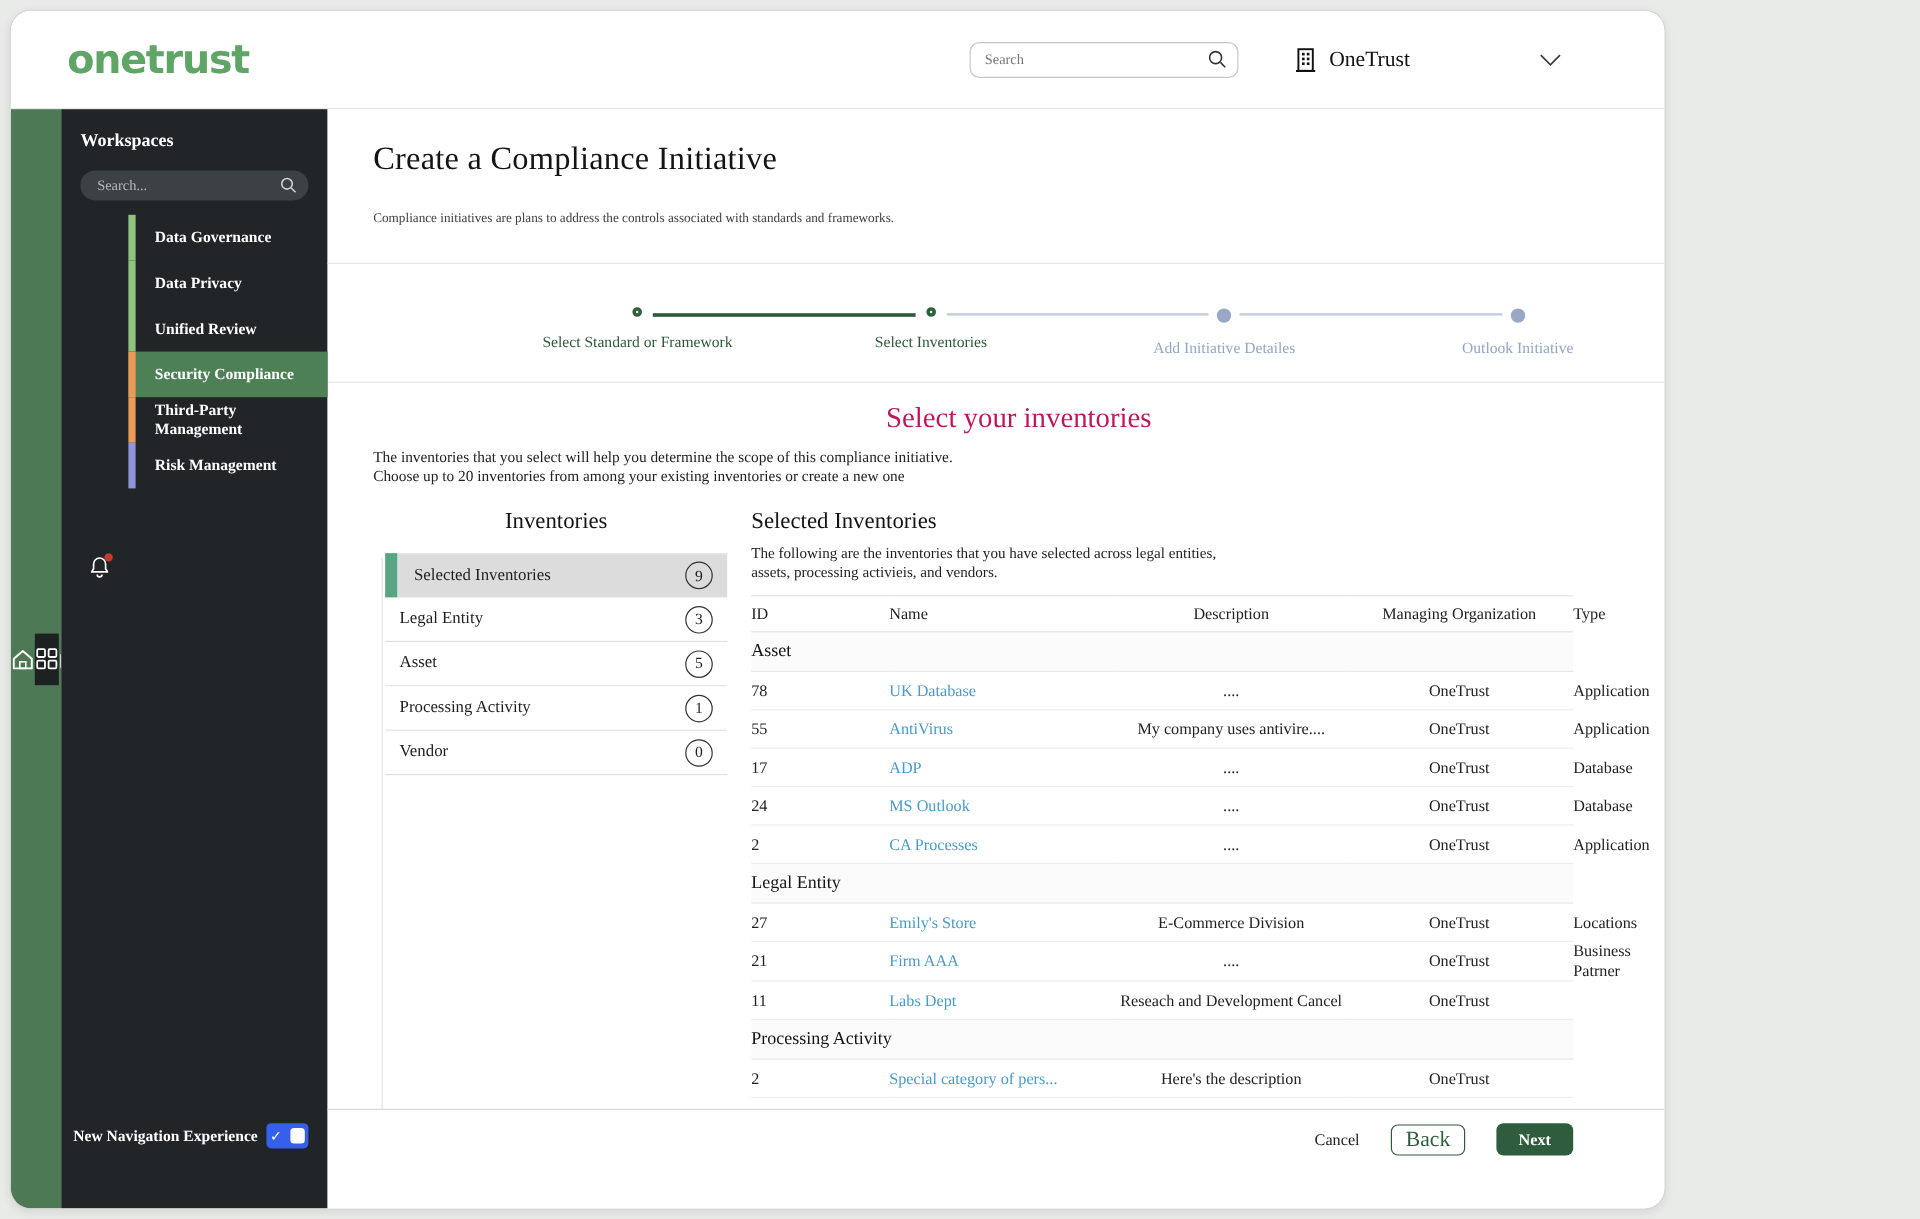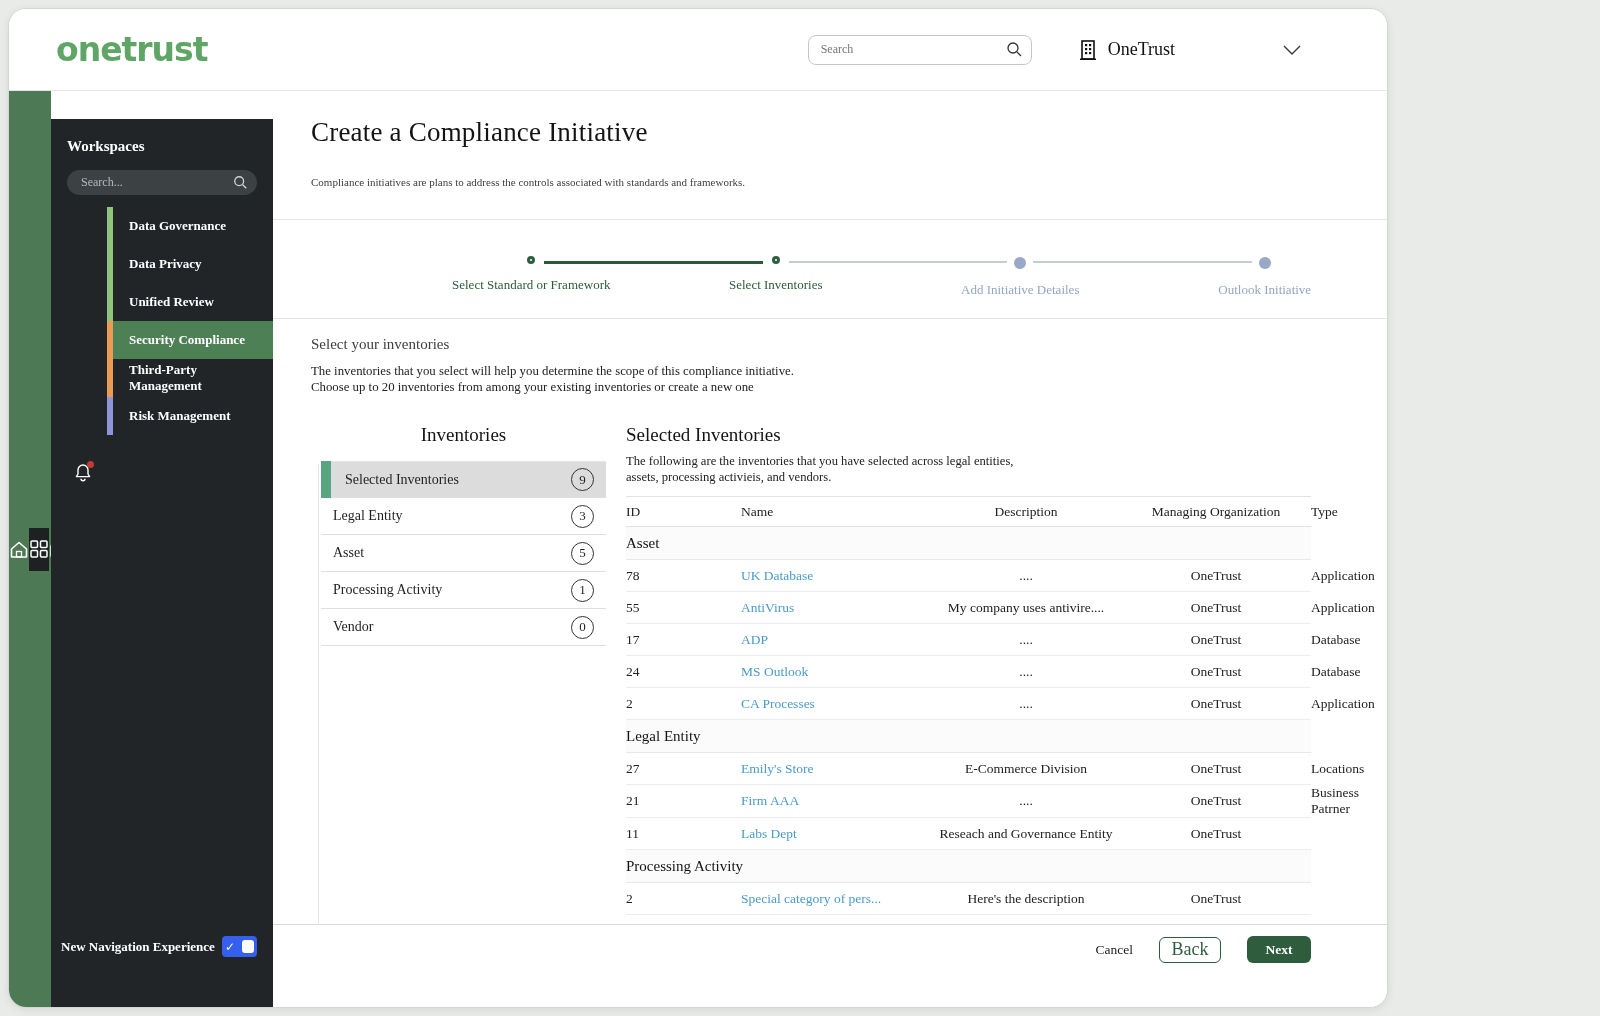"Workspaces" .panel { margin-top: 28px -> none }
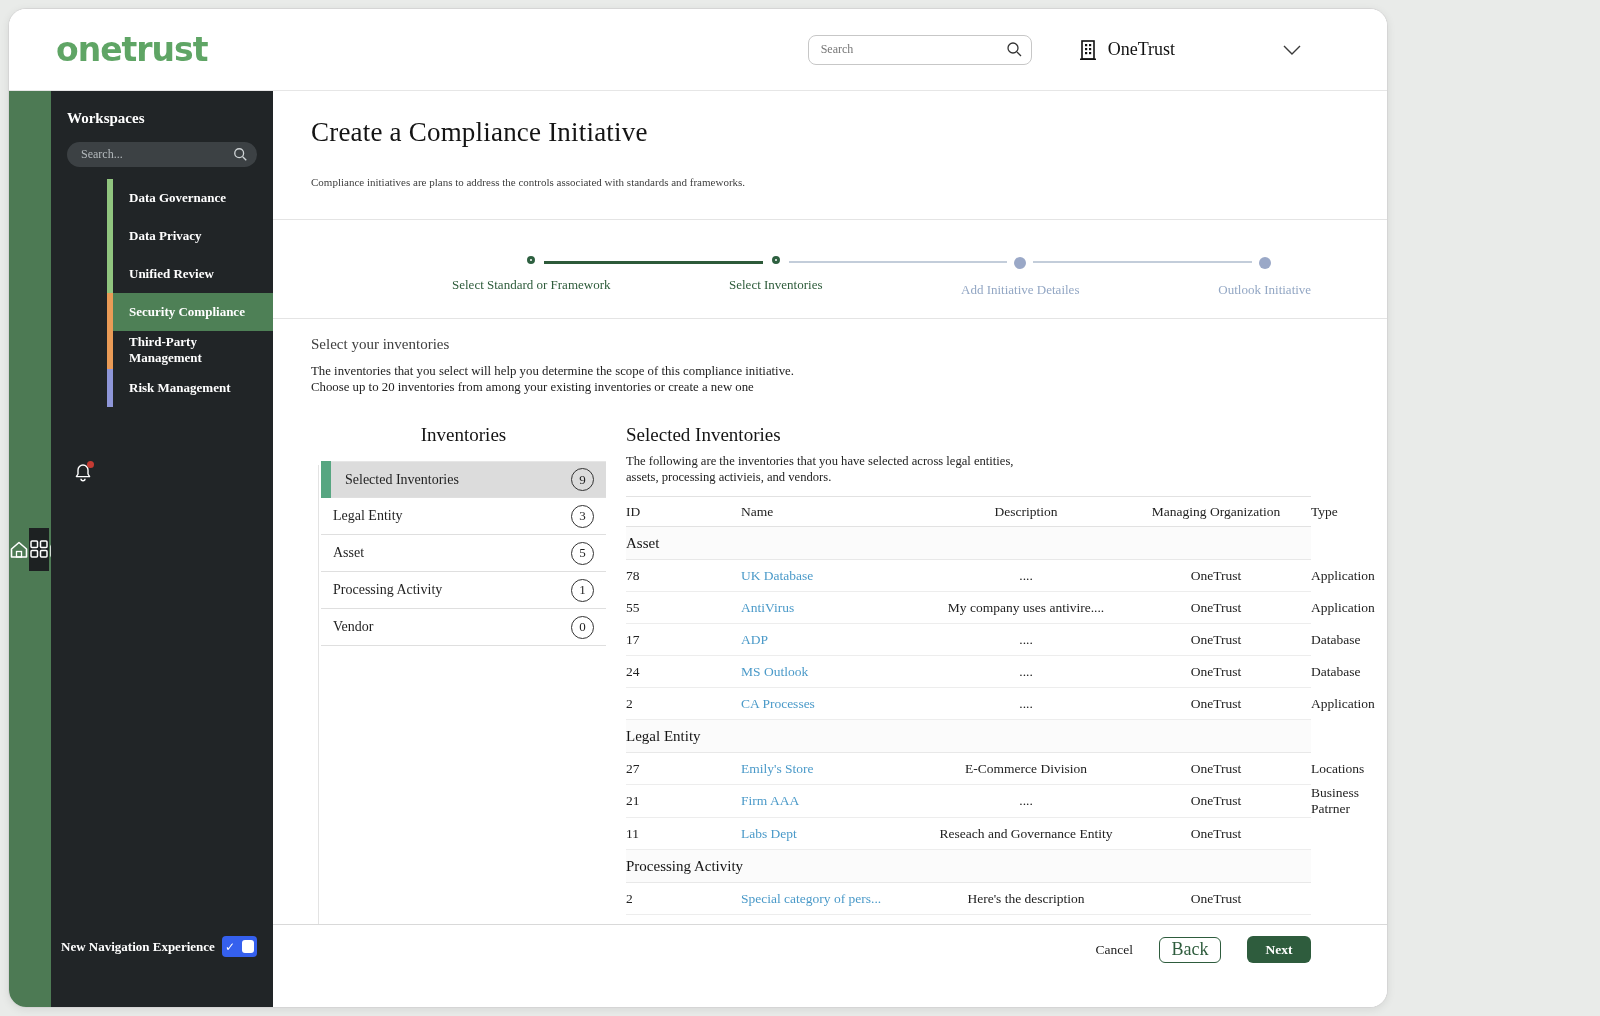"Select your inventories" .sect-h { color: #404040 -> #be185d; font-size: 15px -> 24px; text-align: none -> center }
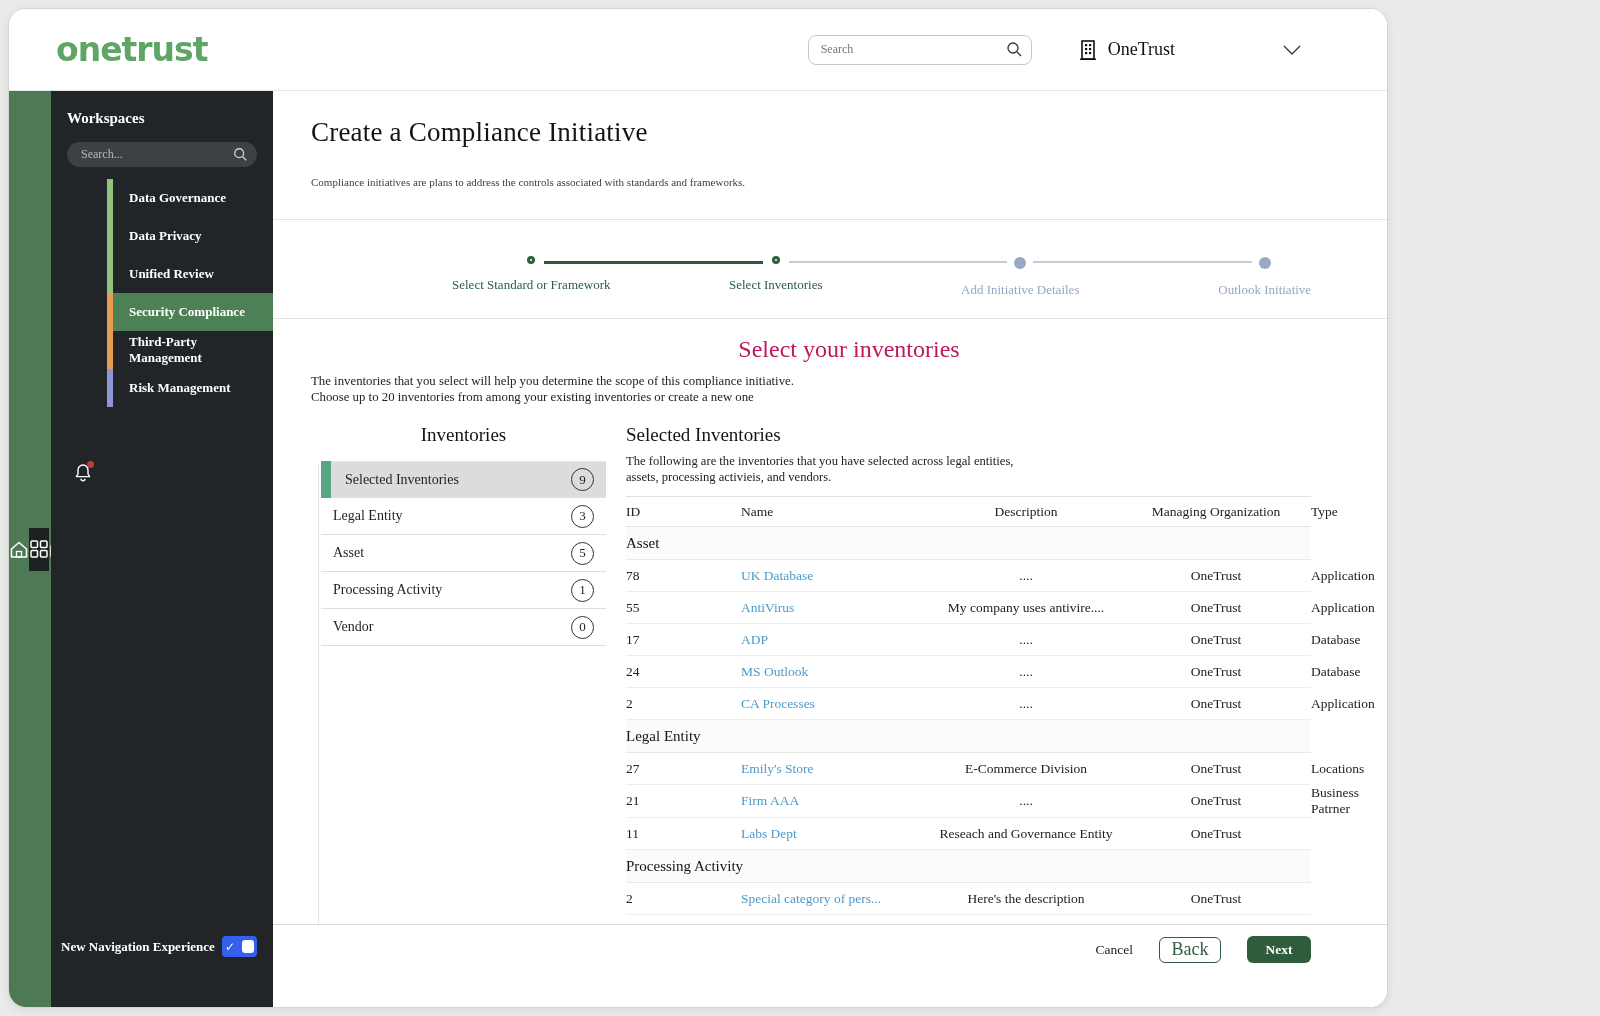"Reseach and Governance Entity" td.ac { text: Governance Entity -> Development Cancel }
